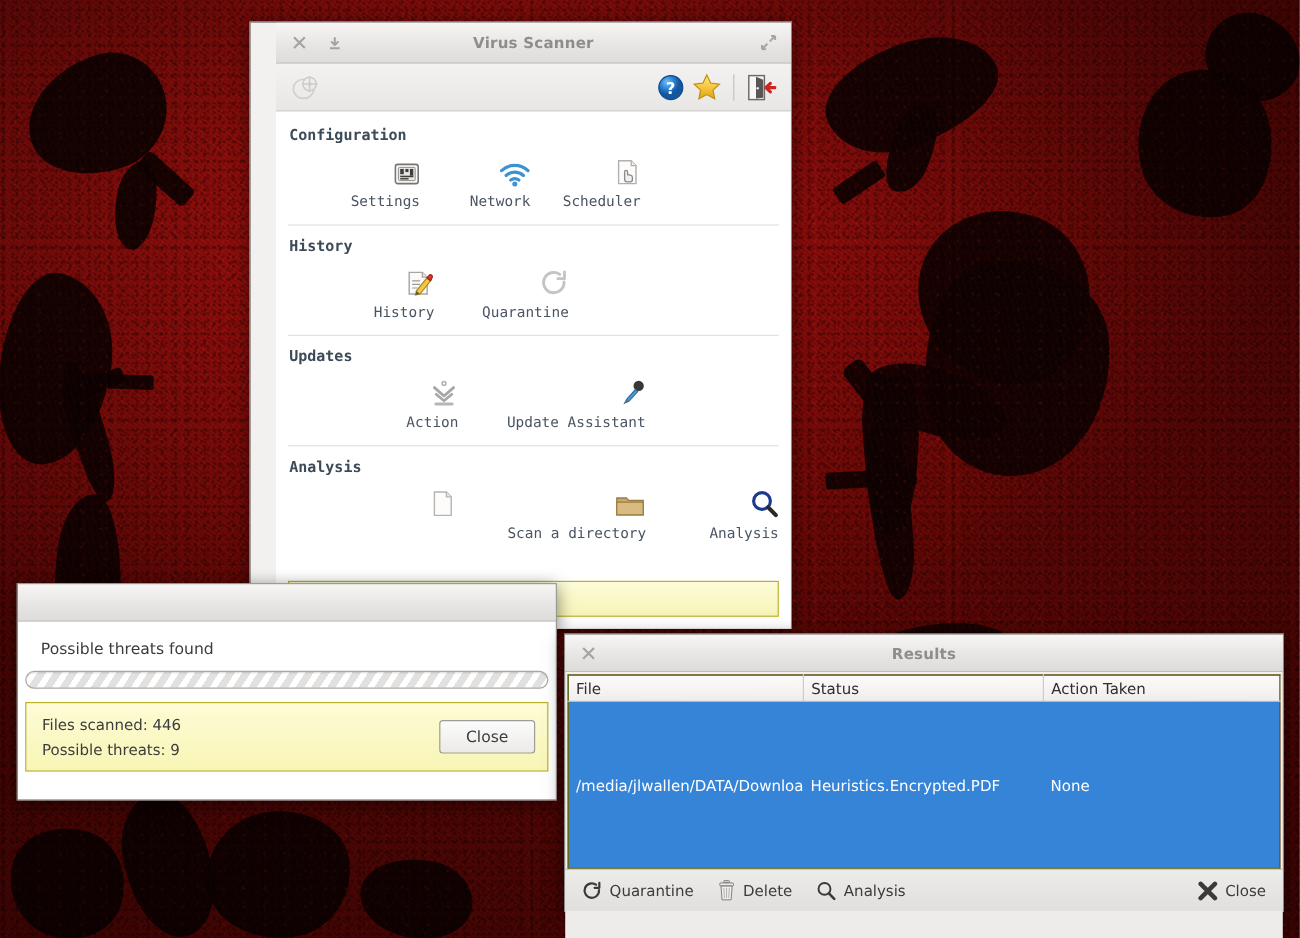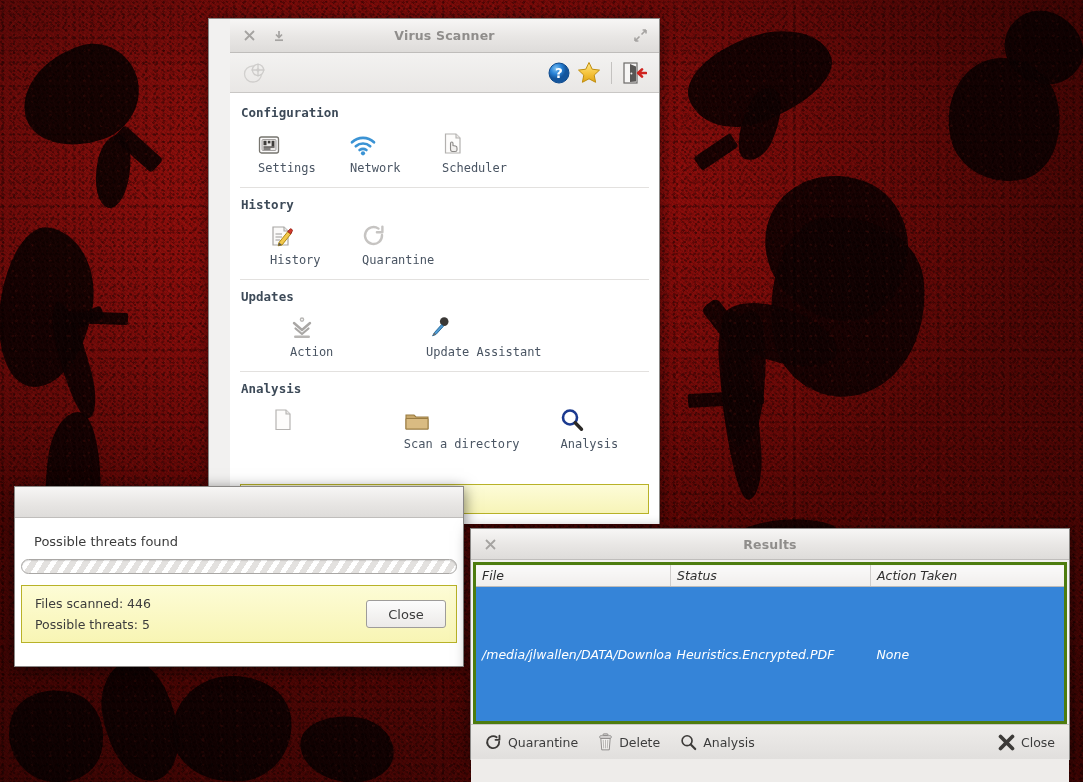"Settings" .icon-item { align-items: flex-start -> flex-end }
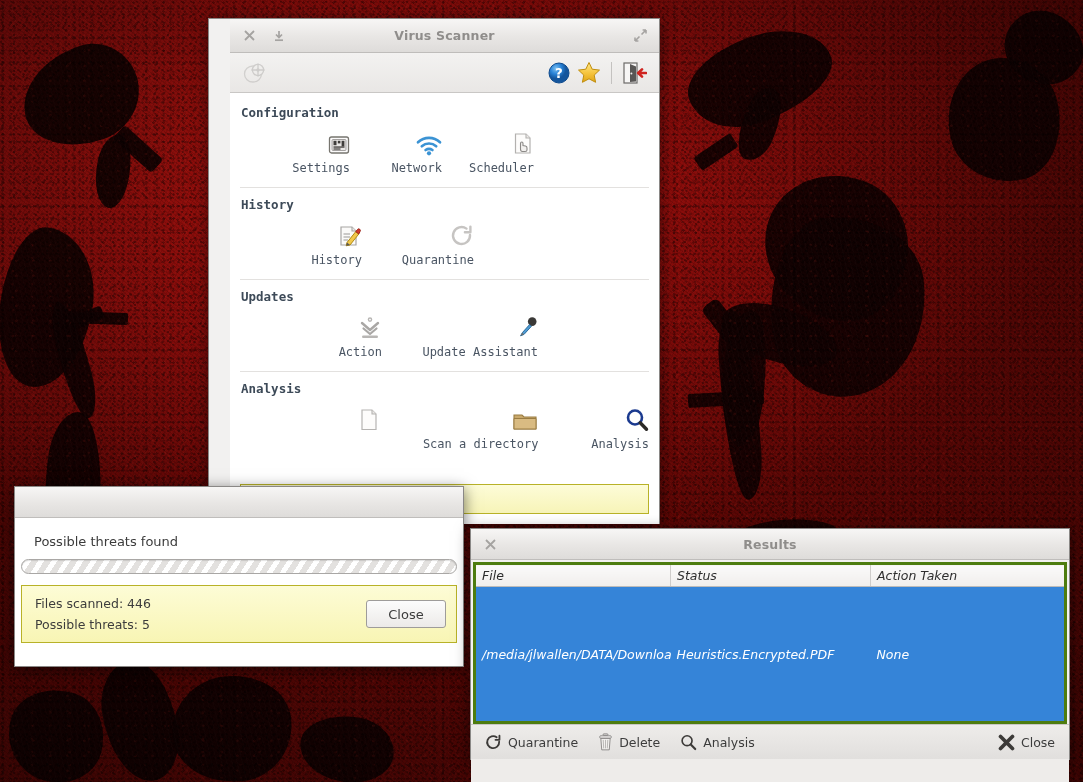"File" #results-table { border: 3px solid #4d7c0f -> 1px solid #4d7c0f; font-style: italic -> none }
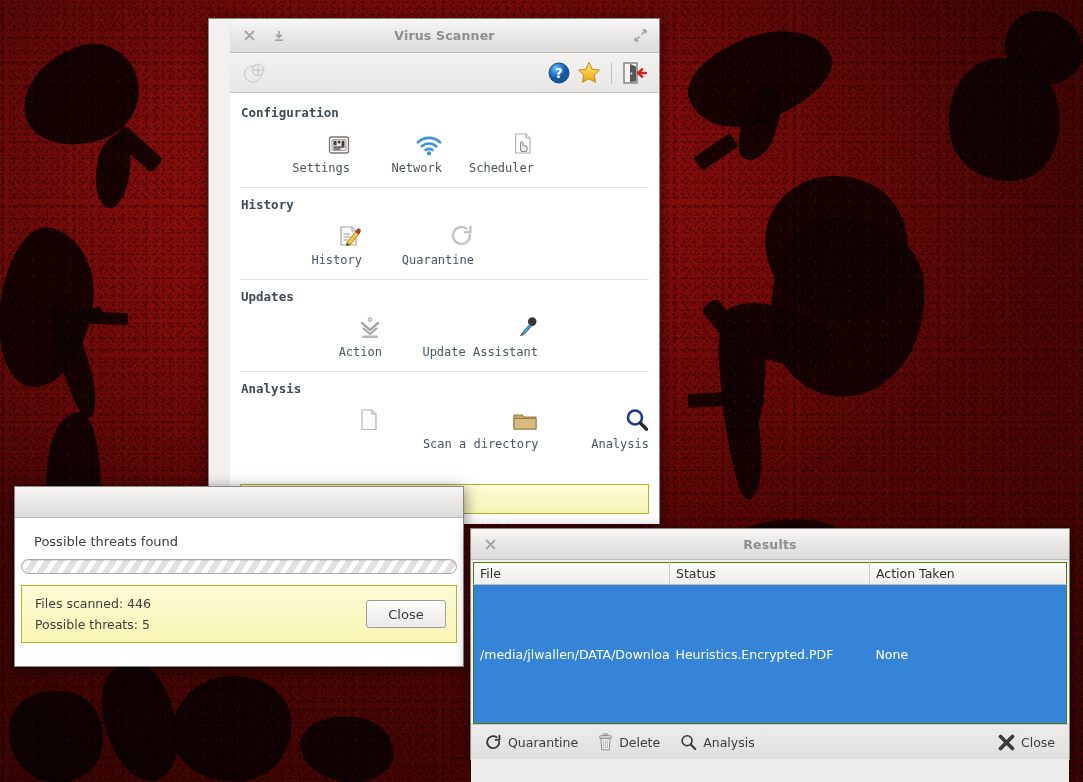"Possible threats: 5" div { text: 5 -> 9 }
